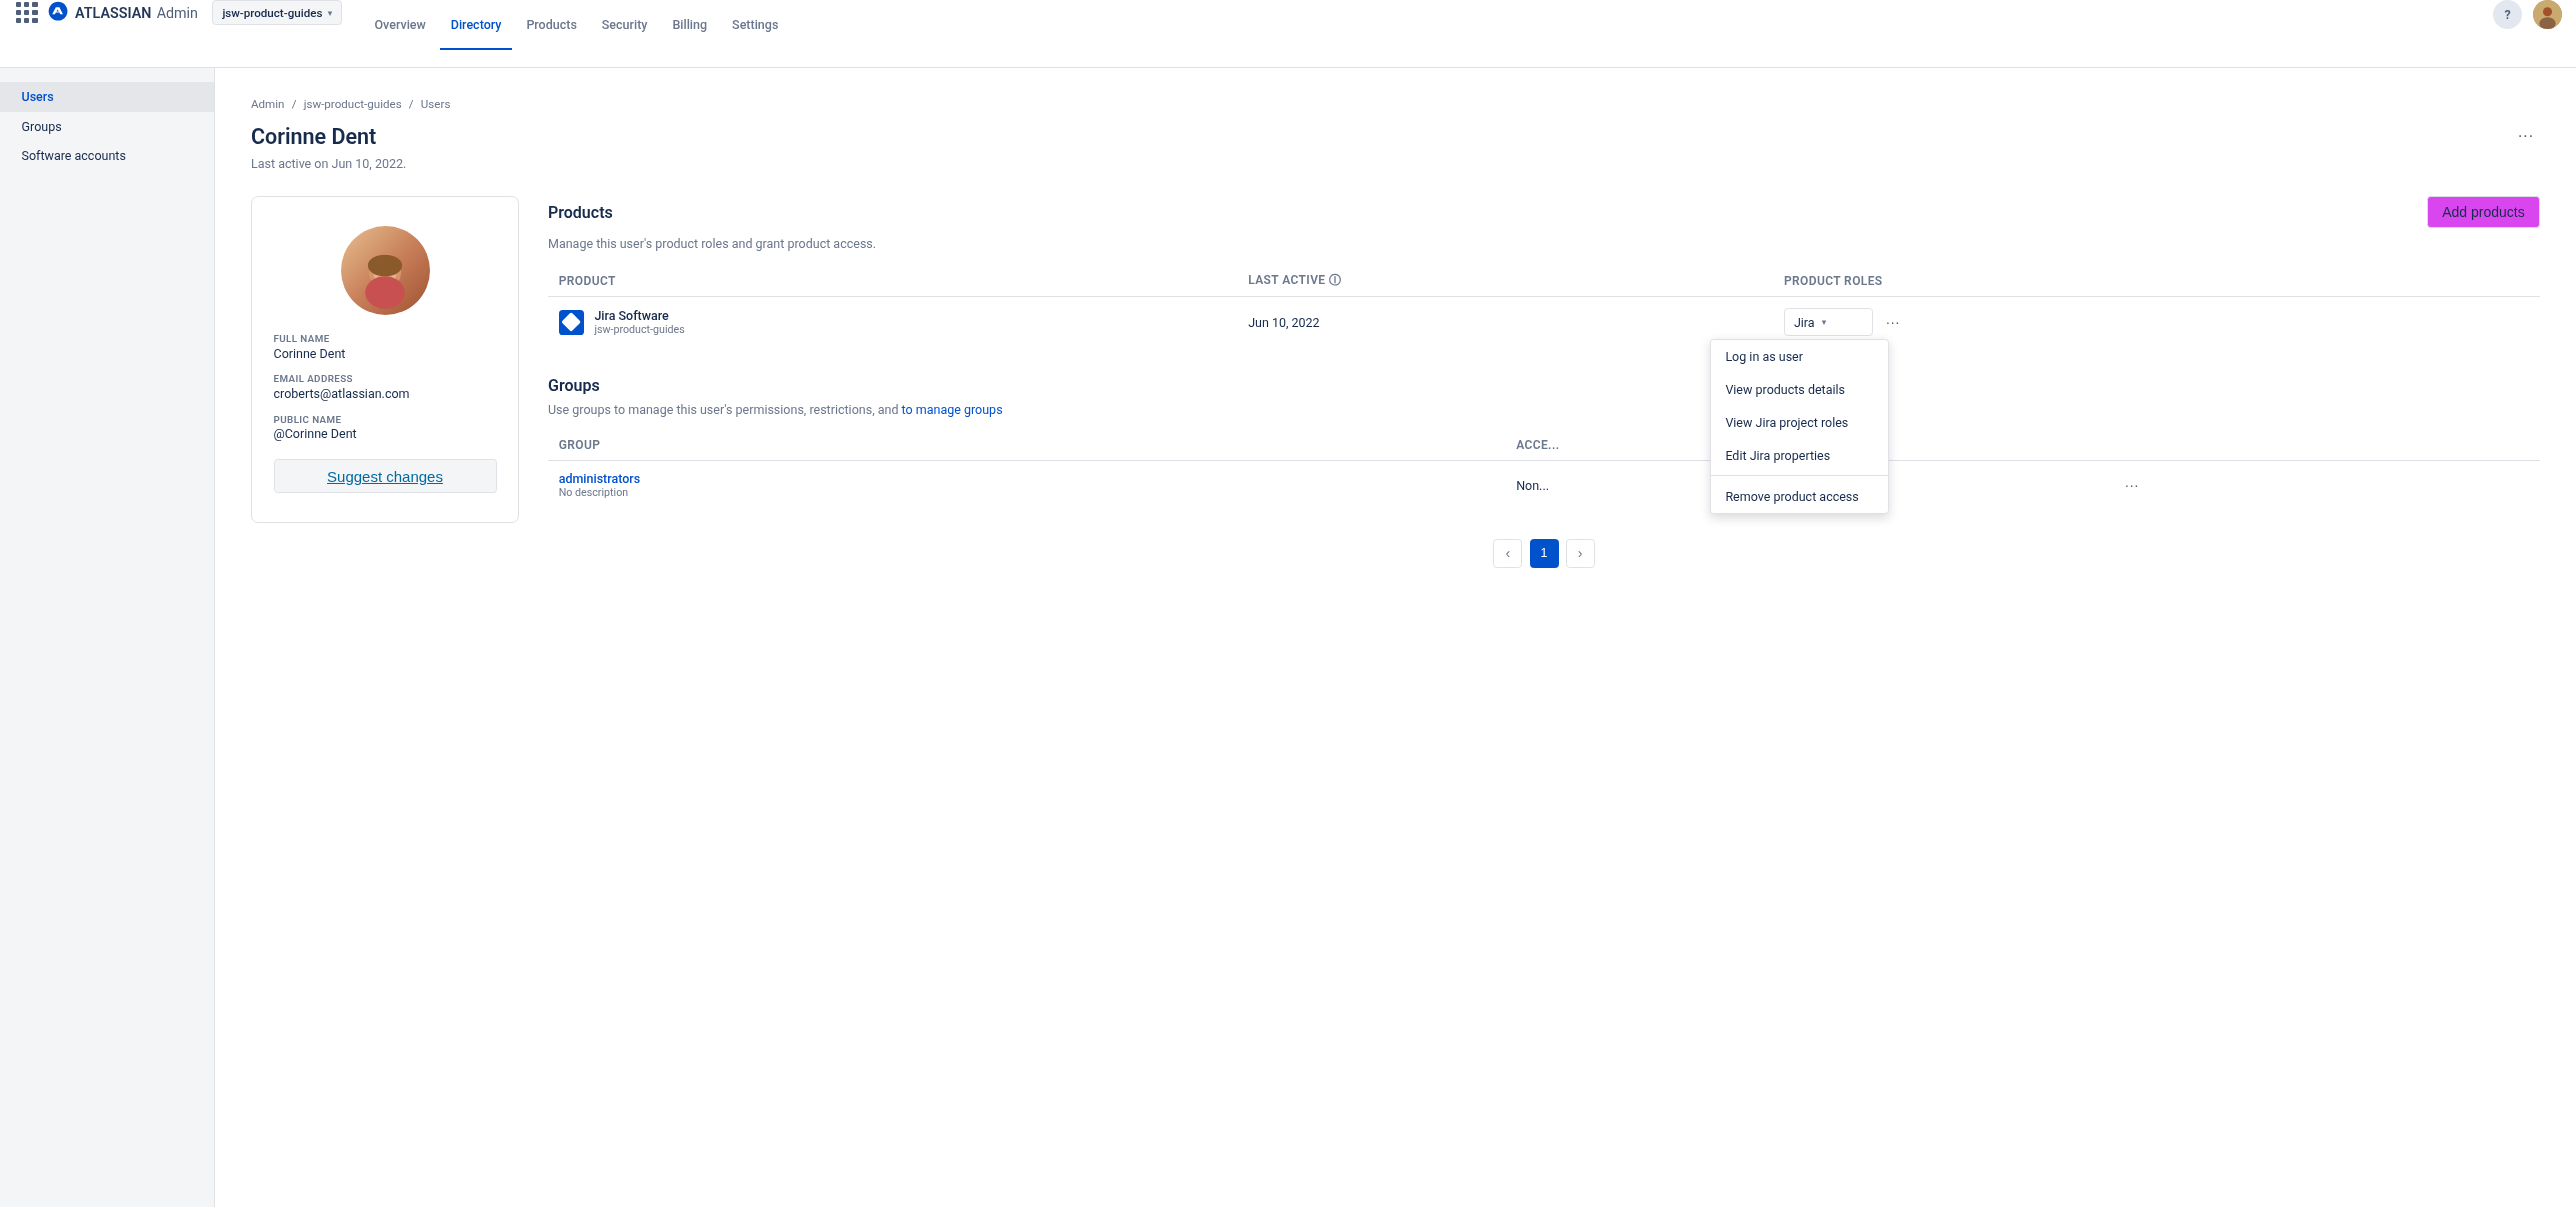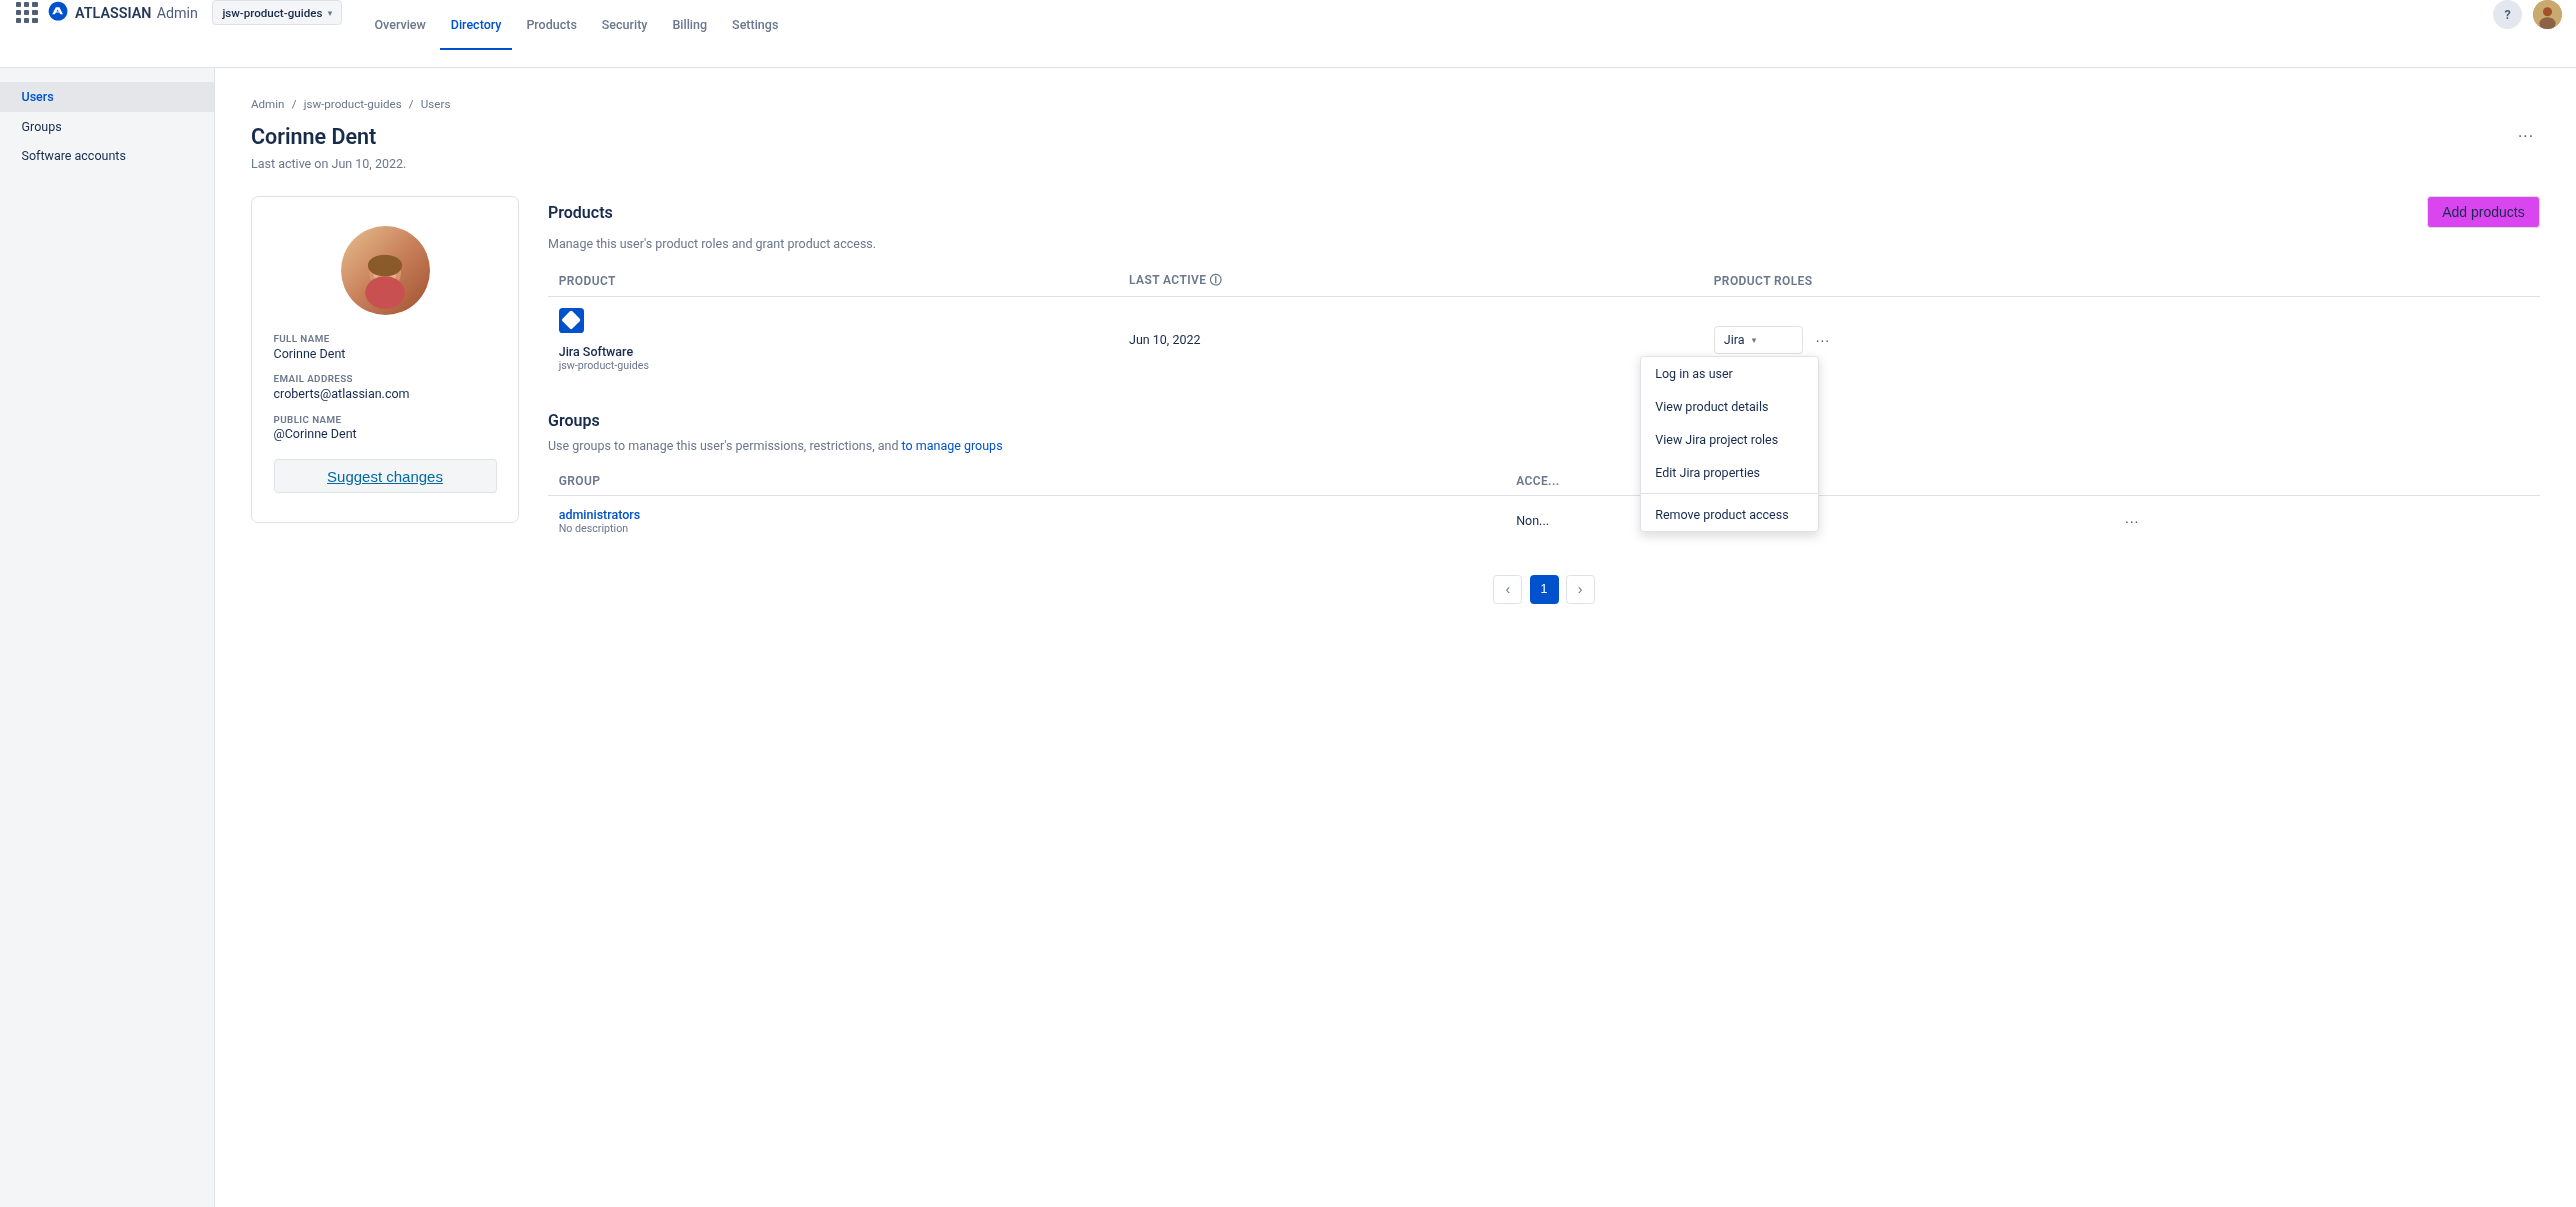"Jira Software" .product-cell { align-items: flex-start -> center; flex-direction: column -> none }
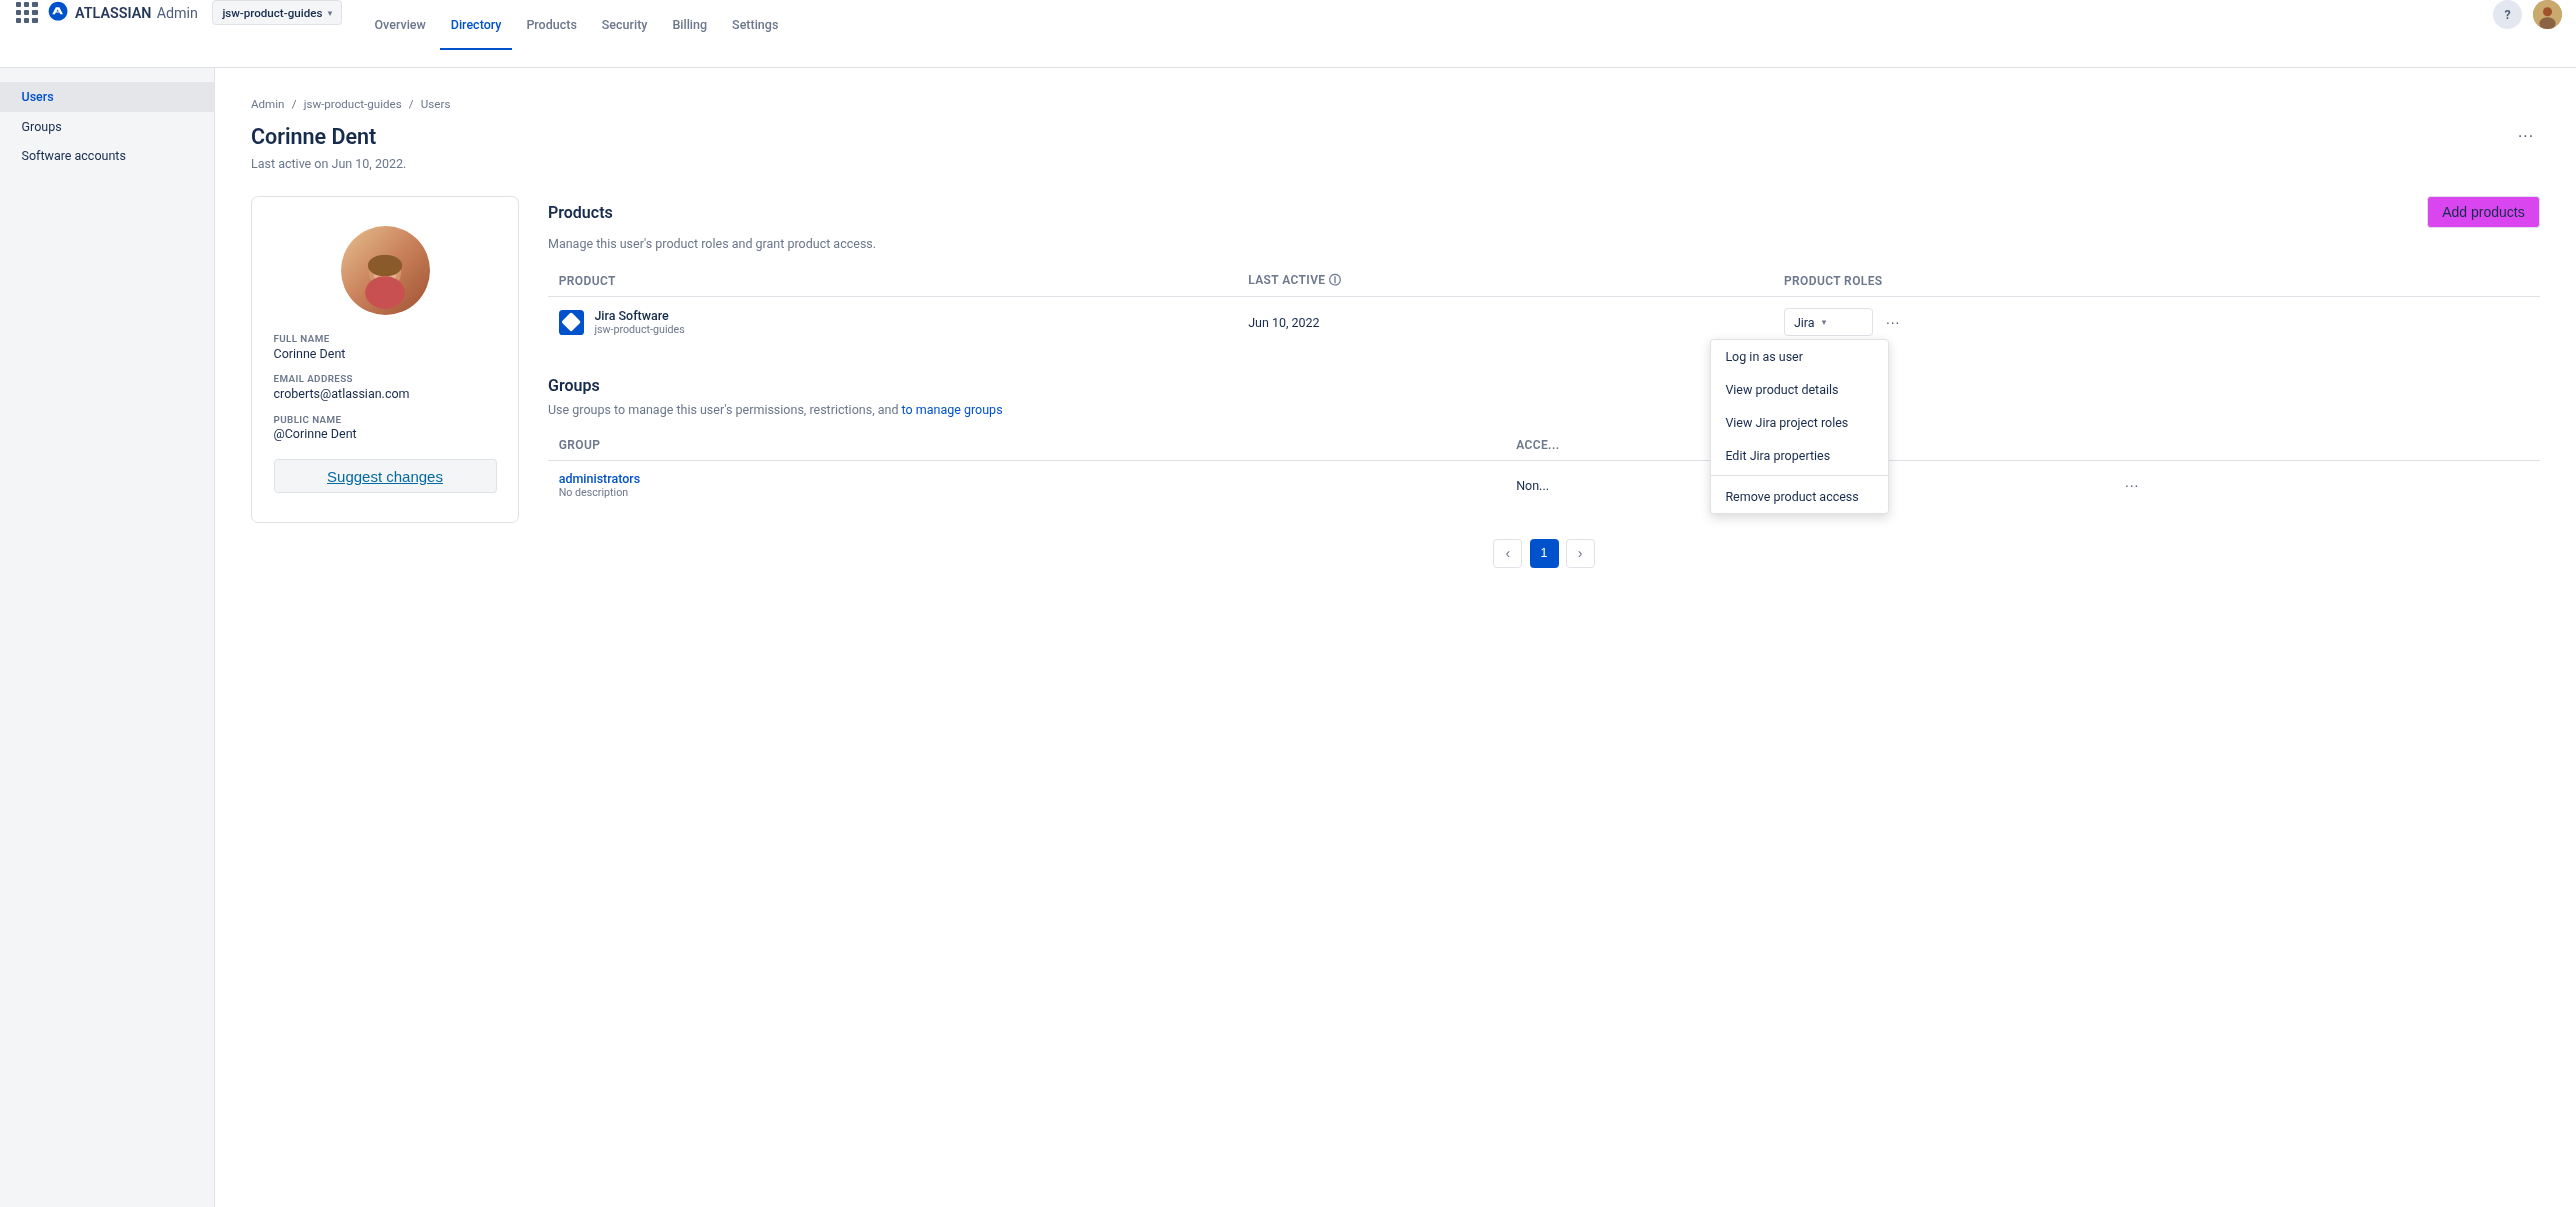"View product details" a.dropdown-item { text: product -> products }
